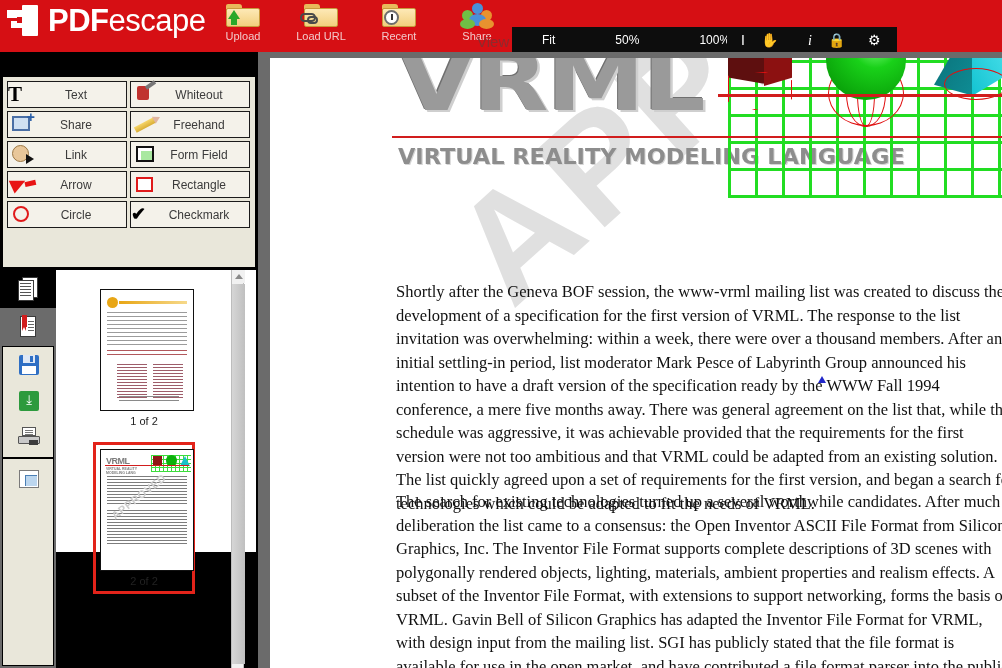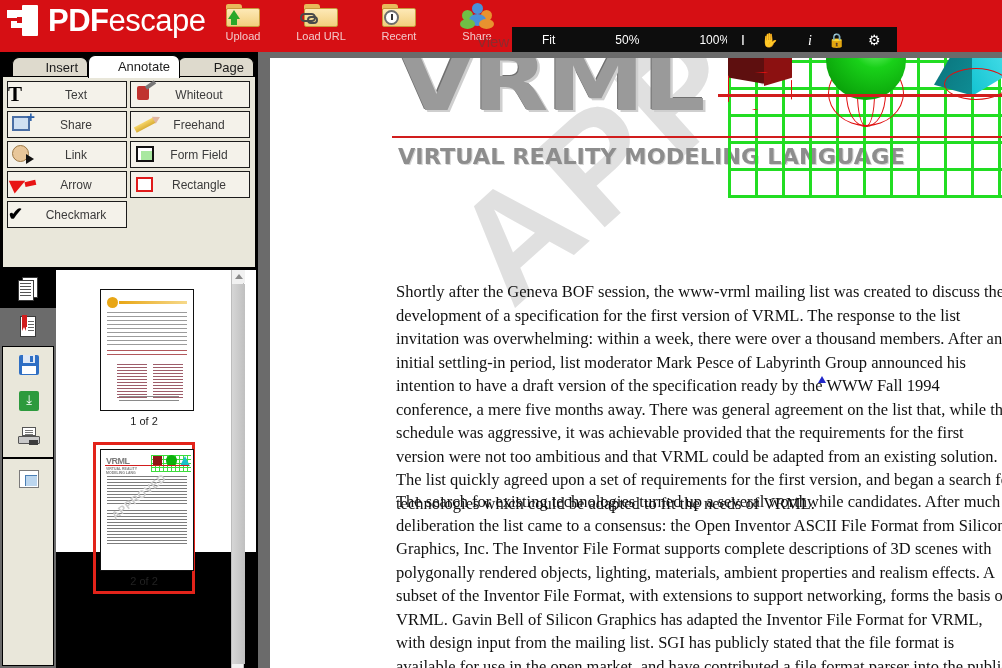"Insert" div { html: <div> <div>Insert</div> <div>Annotate</div> <div>Page</div> </div> -> none }
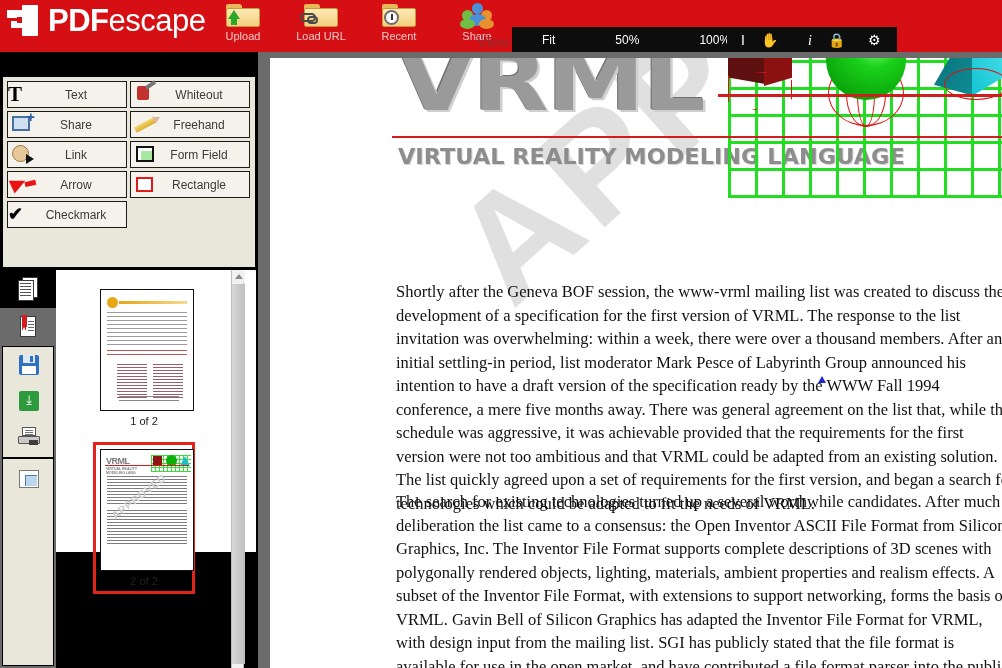"Circle" div.tool-btn { html: none -> <div> <span> <span></span> </span> <span>Circle</span> </div> }
